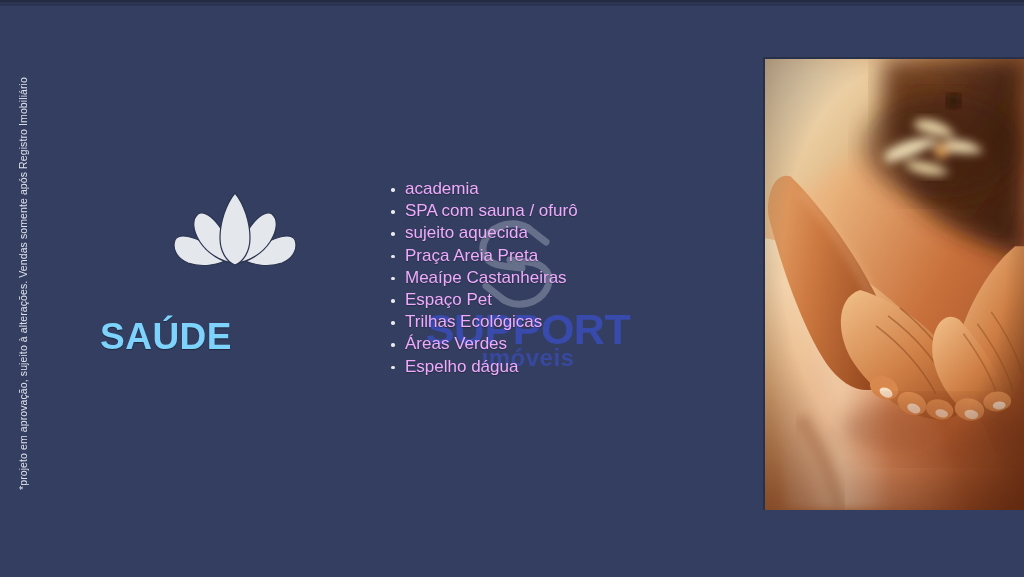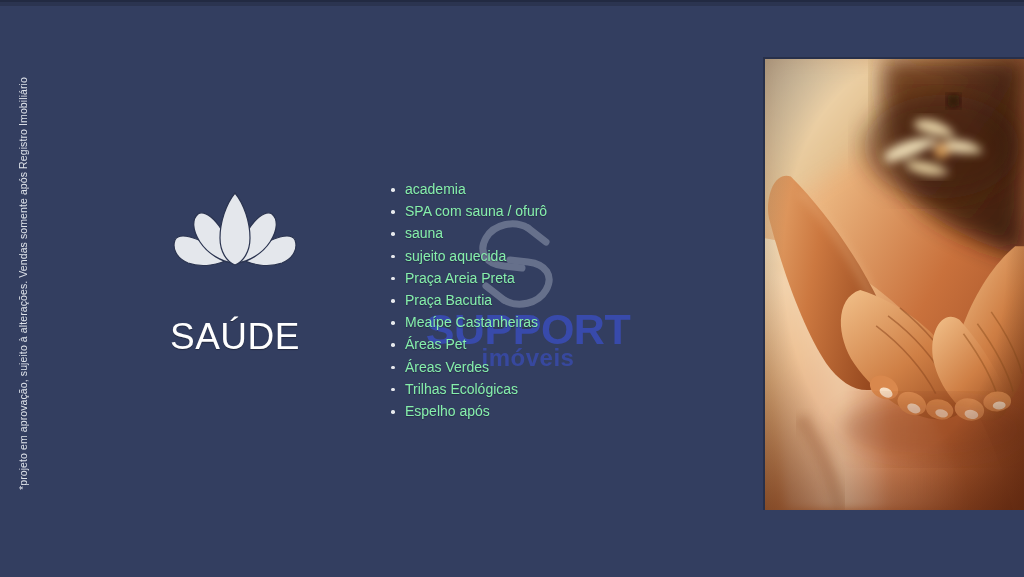"academia" .feature-list li { color: #86efac -> #f0abfc; font-size: 14px -> 17px }
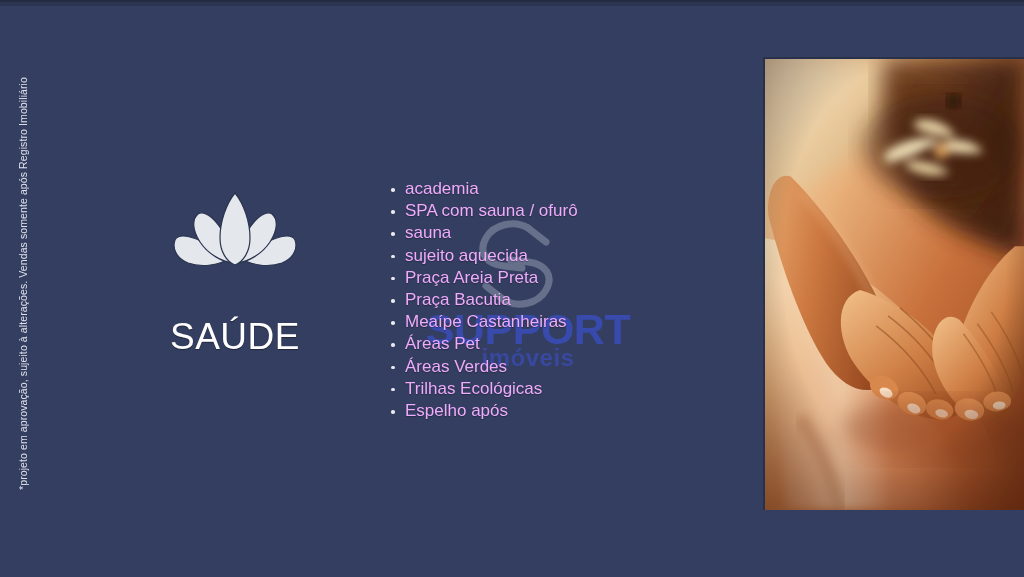"sauna" li { html: <li>sauna</li> -> none }
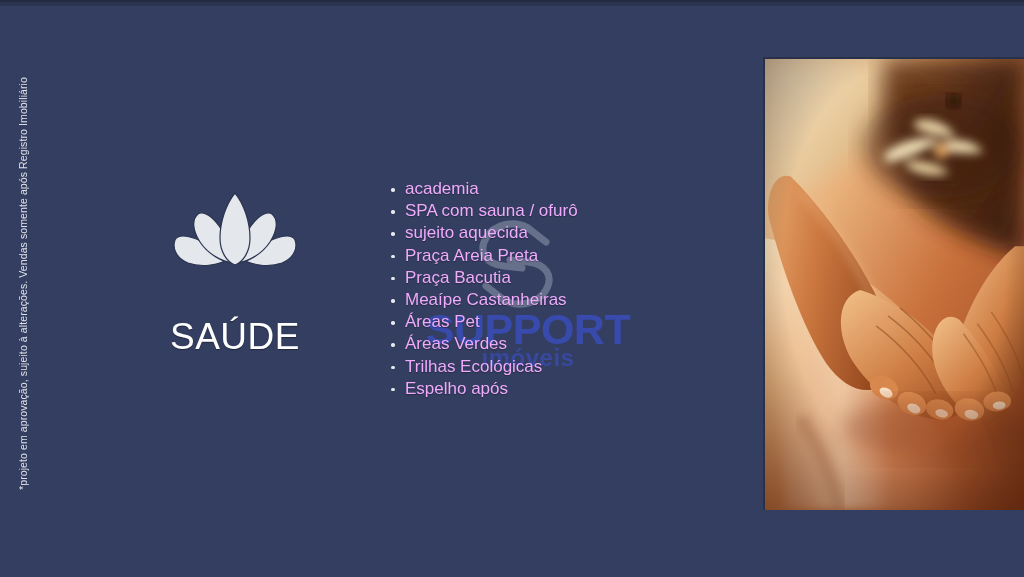"Praça Bacutia" li { html: <li>Praça Bacutia</li> -> none }
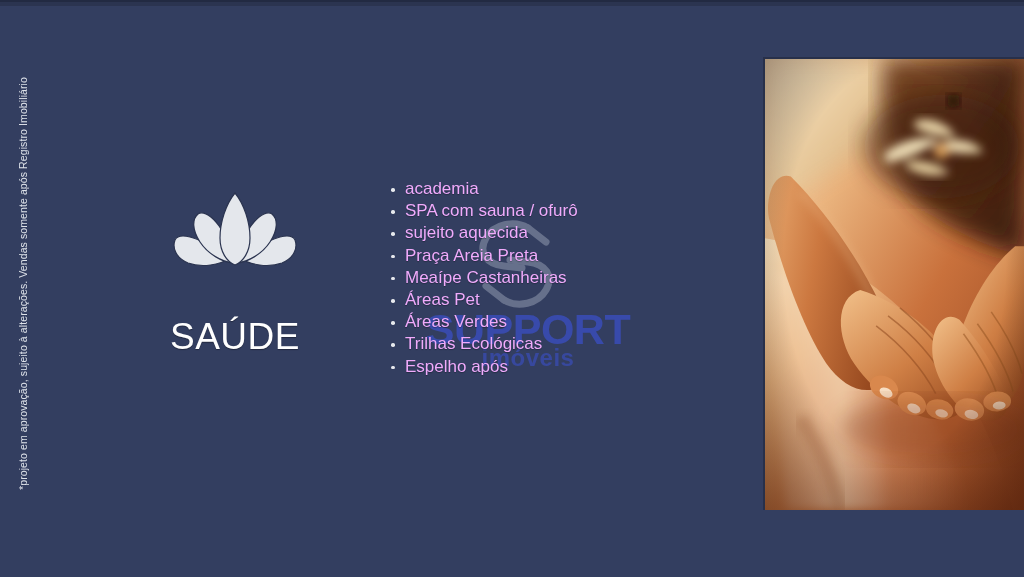"Áreas Pet" li { text: Áreas -> Espaço }
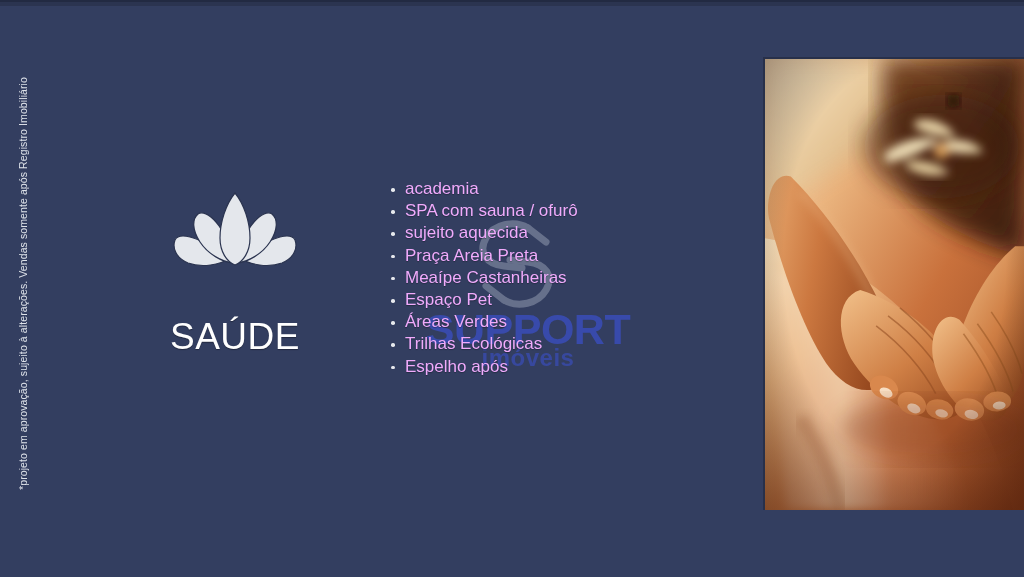"SAÚDE" .title { color: #ffffff -> #7dd3fc; font-weight: normal -> bold; text-align: center -> none }
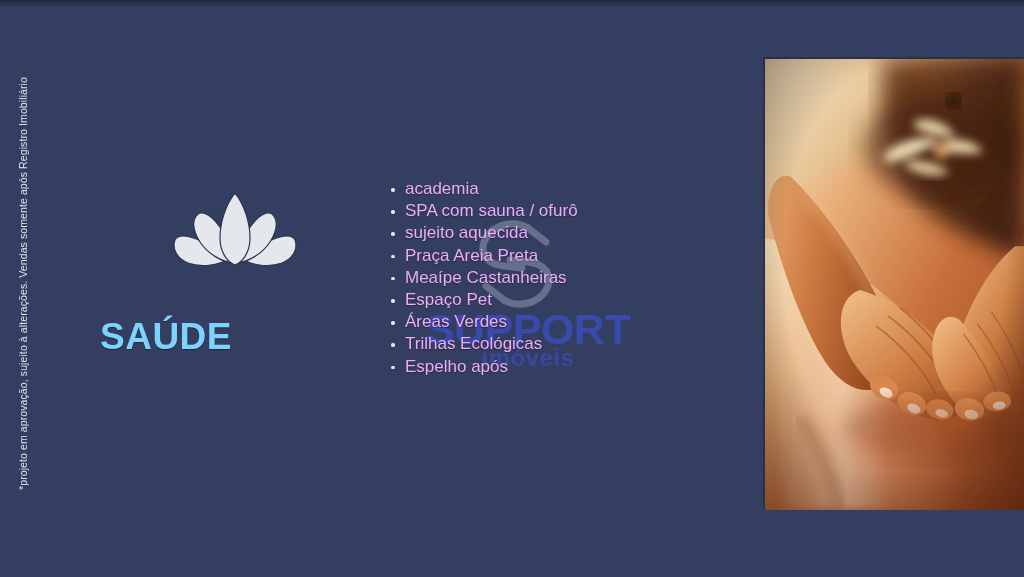"Áreas Verdes" li { order: before "Trilhas Ecológicas" -> after "Trilhas Ecológicas" }
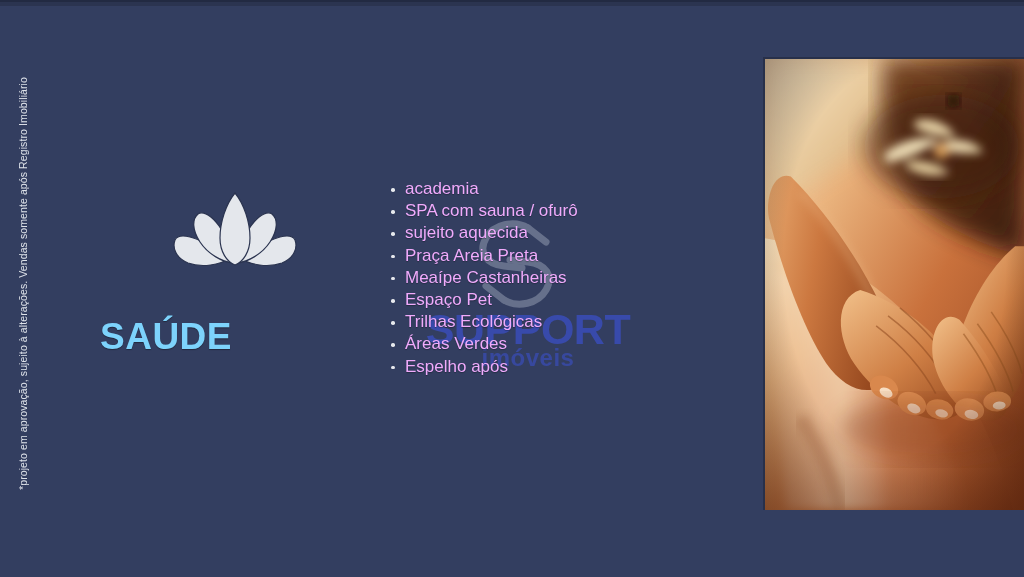"Espelho após" li { text: após -> dágua }
